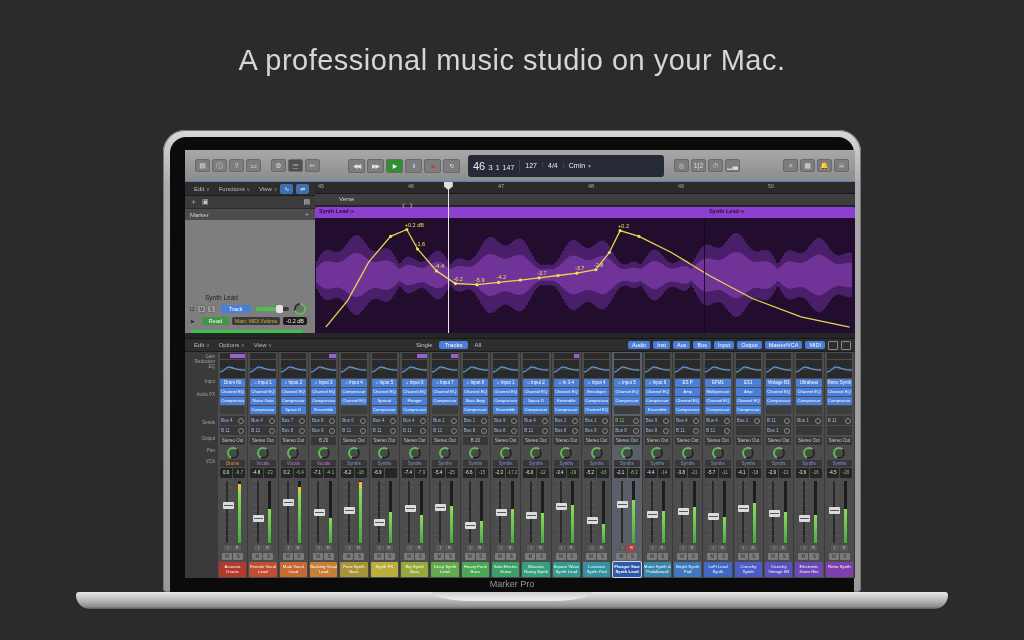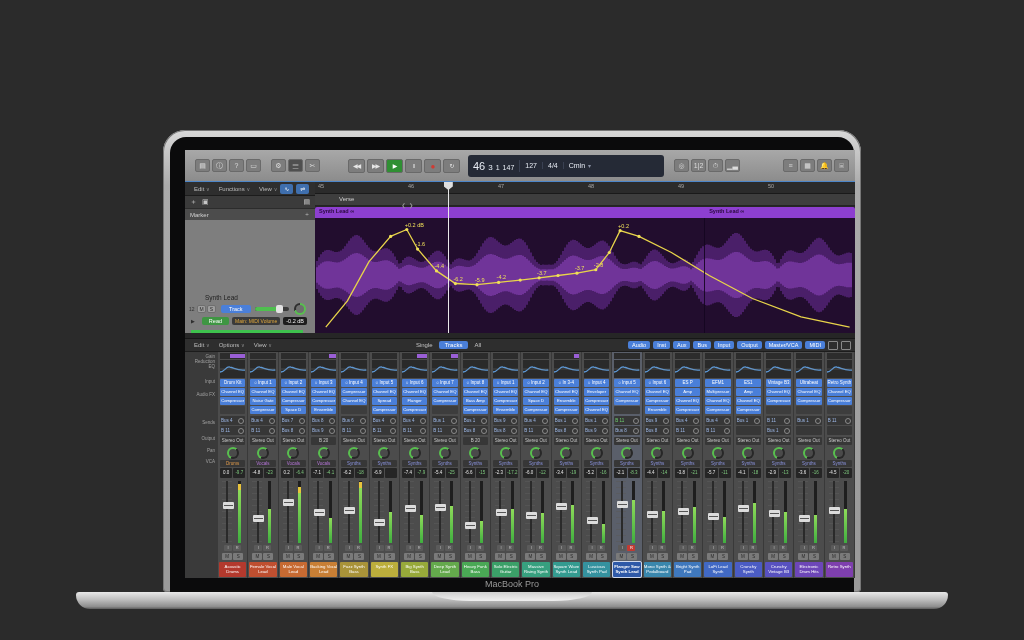"A professional music studio on" div.headline { html: none -> <div>A professional music studio on your Mac.</div> }
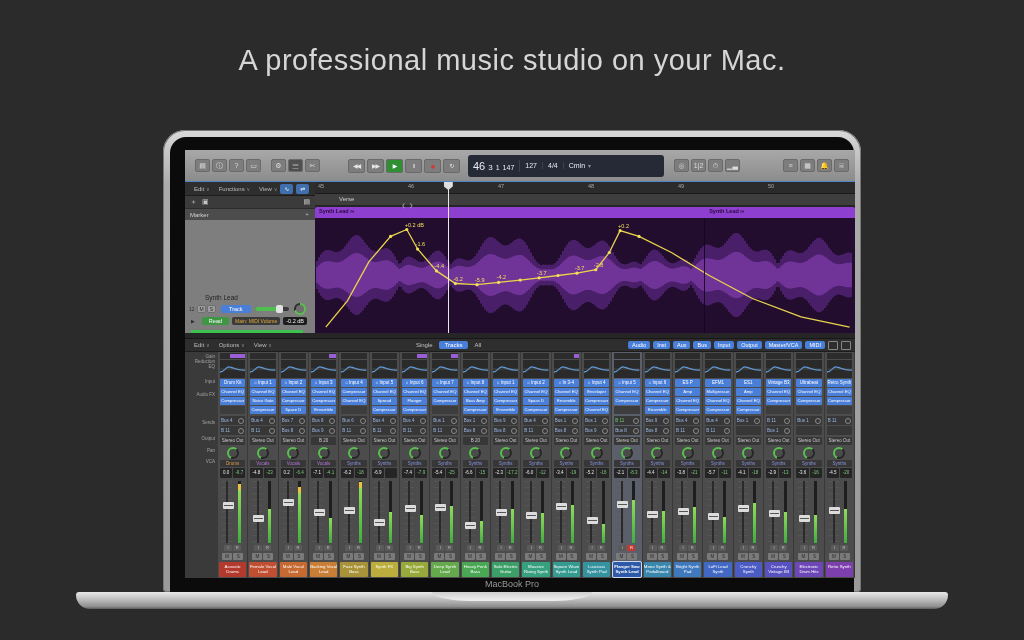"MacBook Pro" div.device-label { text: MacBook -> Marker }
